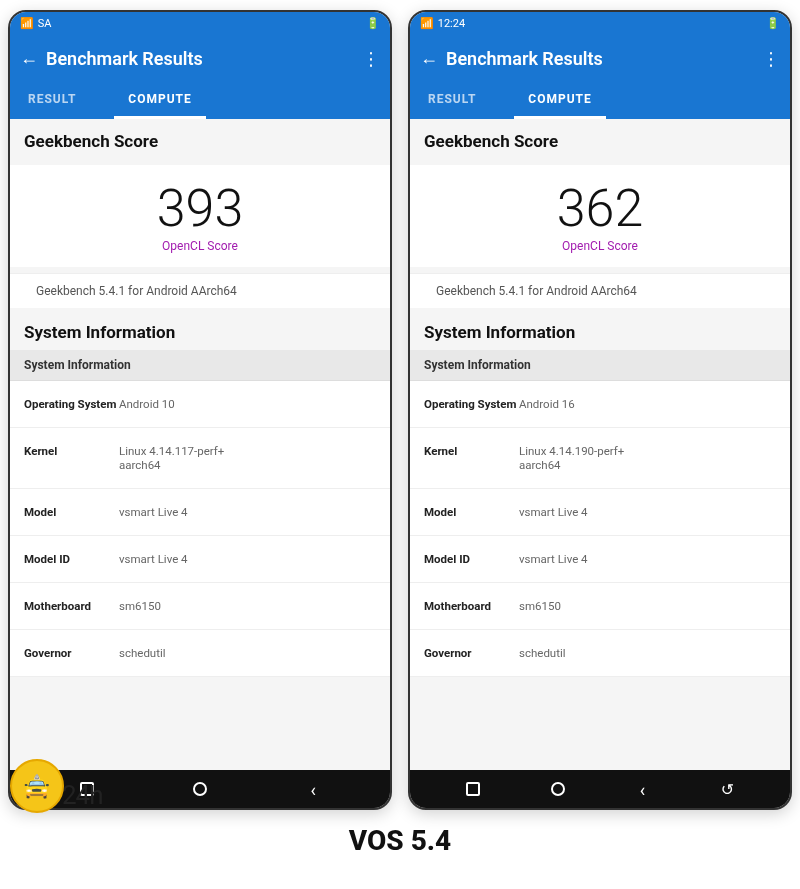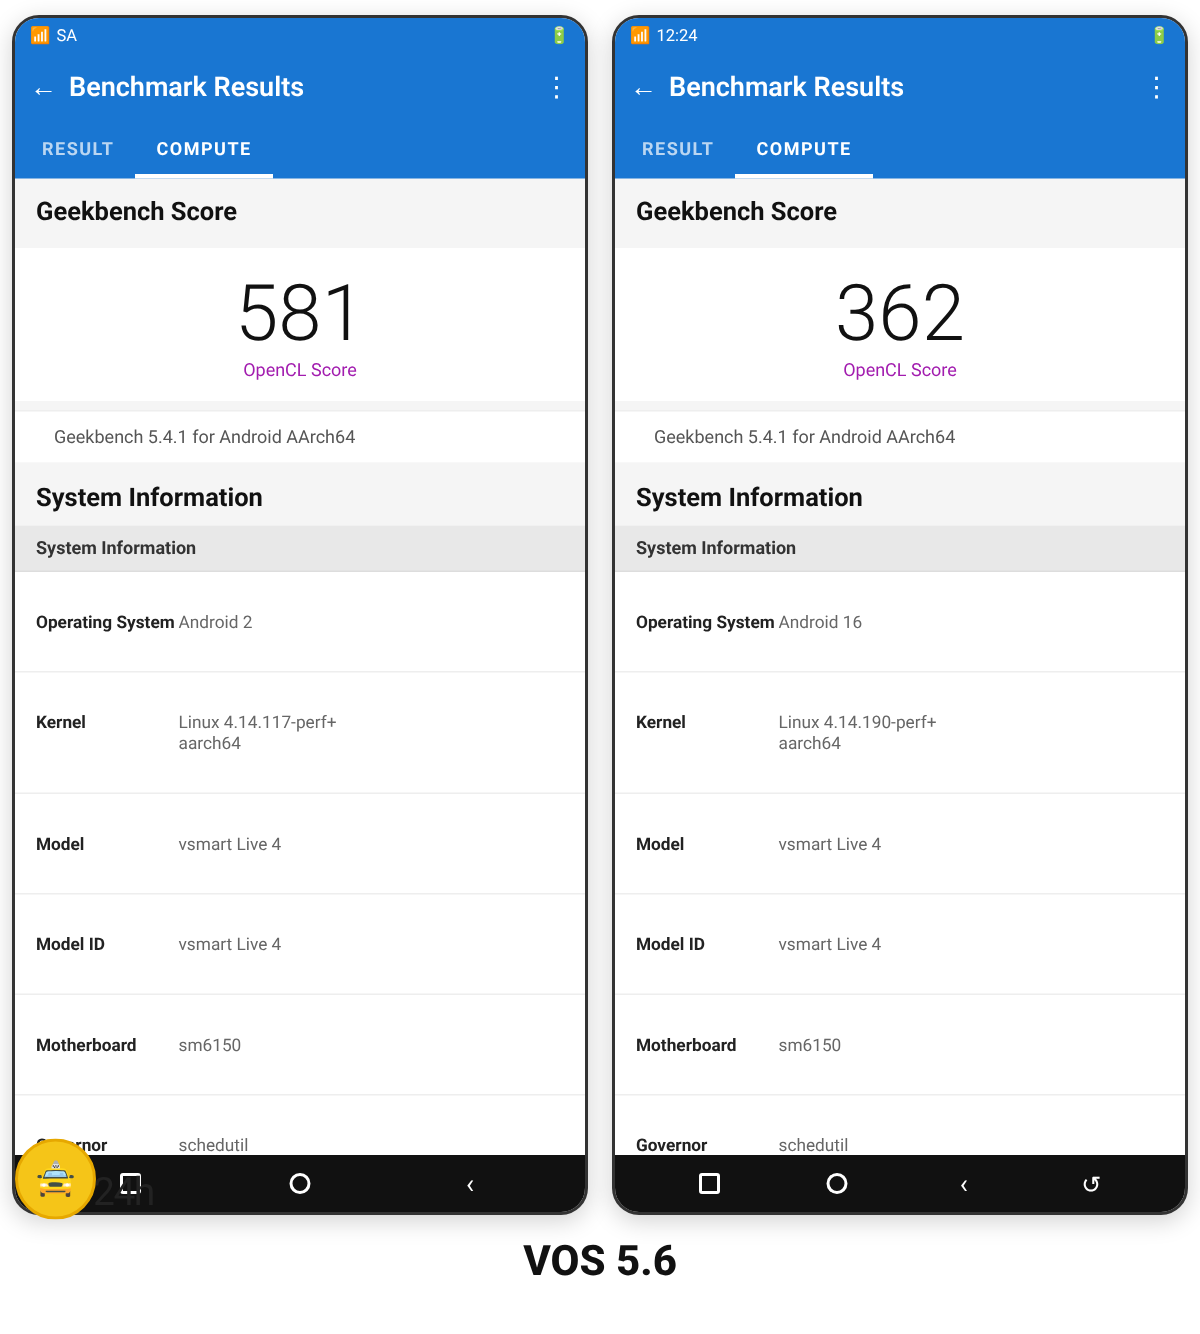"RESULT" .tabs-bar { gap: none -> 24px }
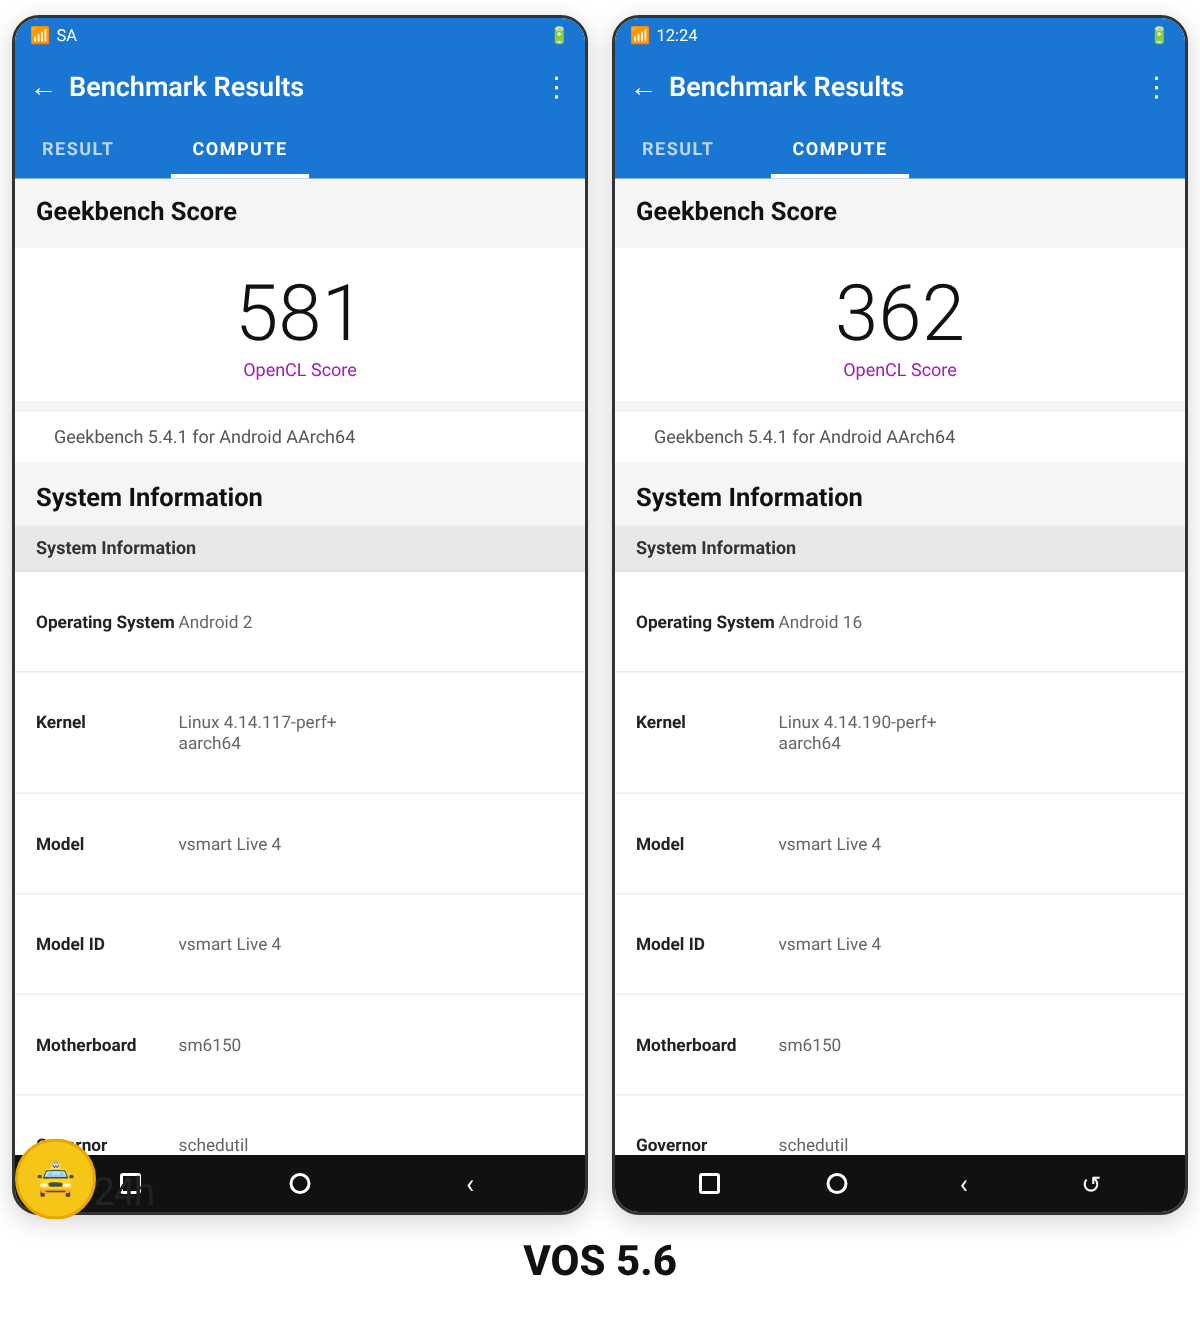"581" div.score-number { text: 581 -> 393 }
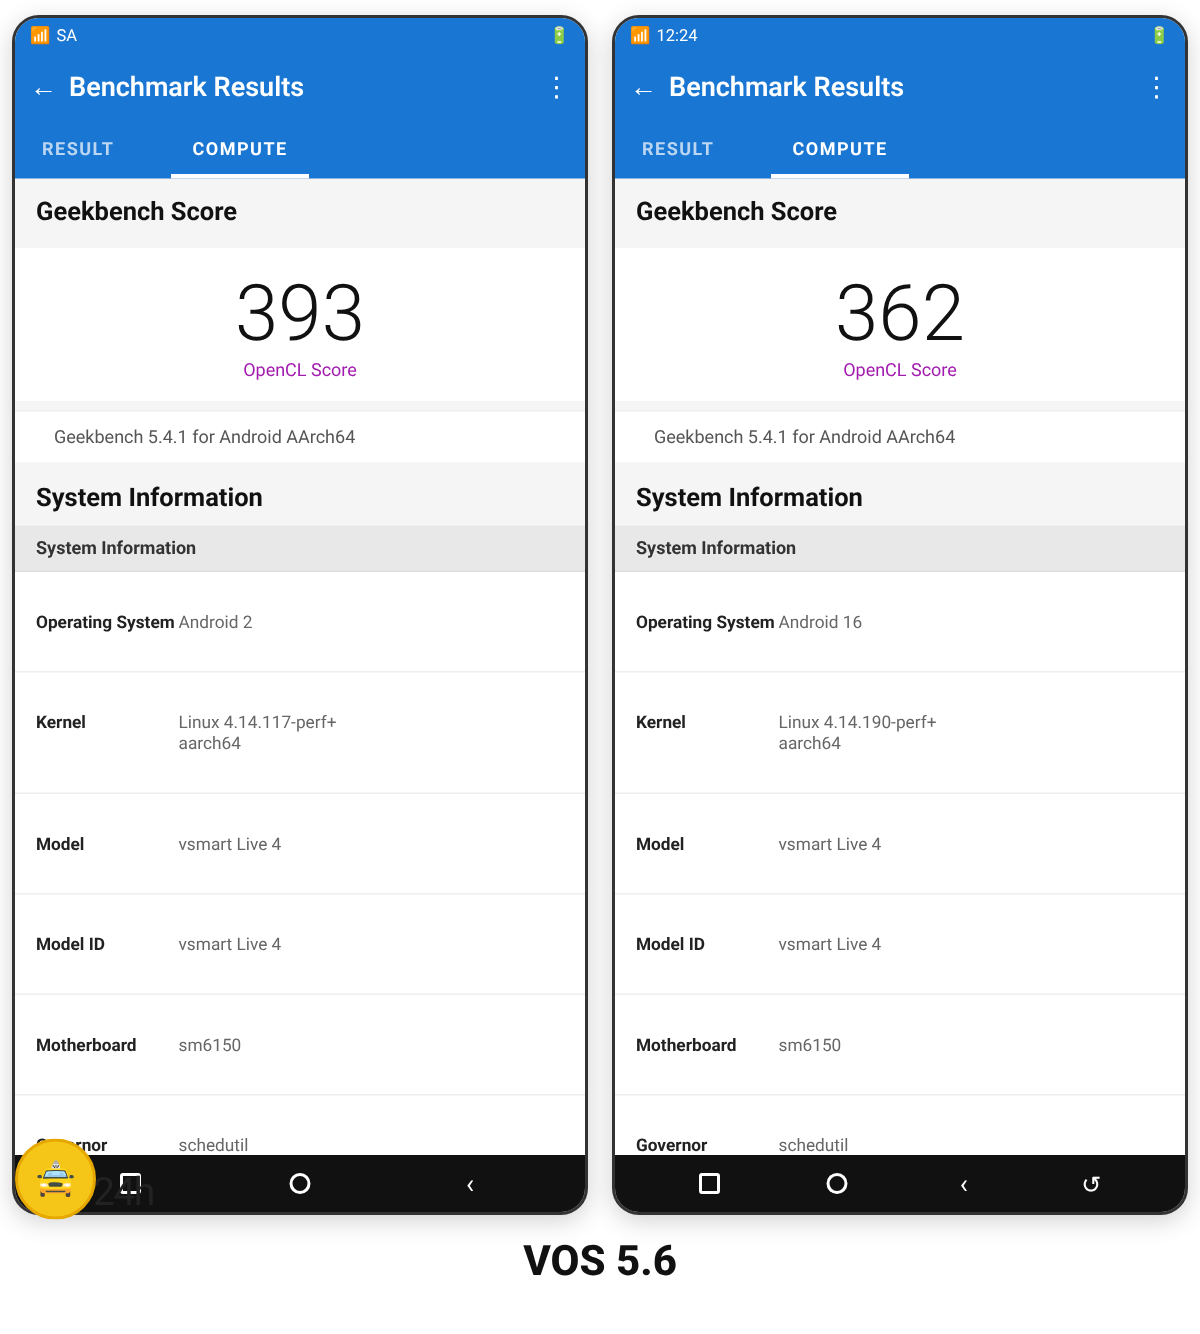"Operating System" .sys-row { padding: 26px 14px -> 16px 14px }
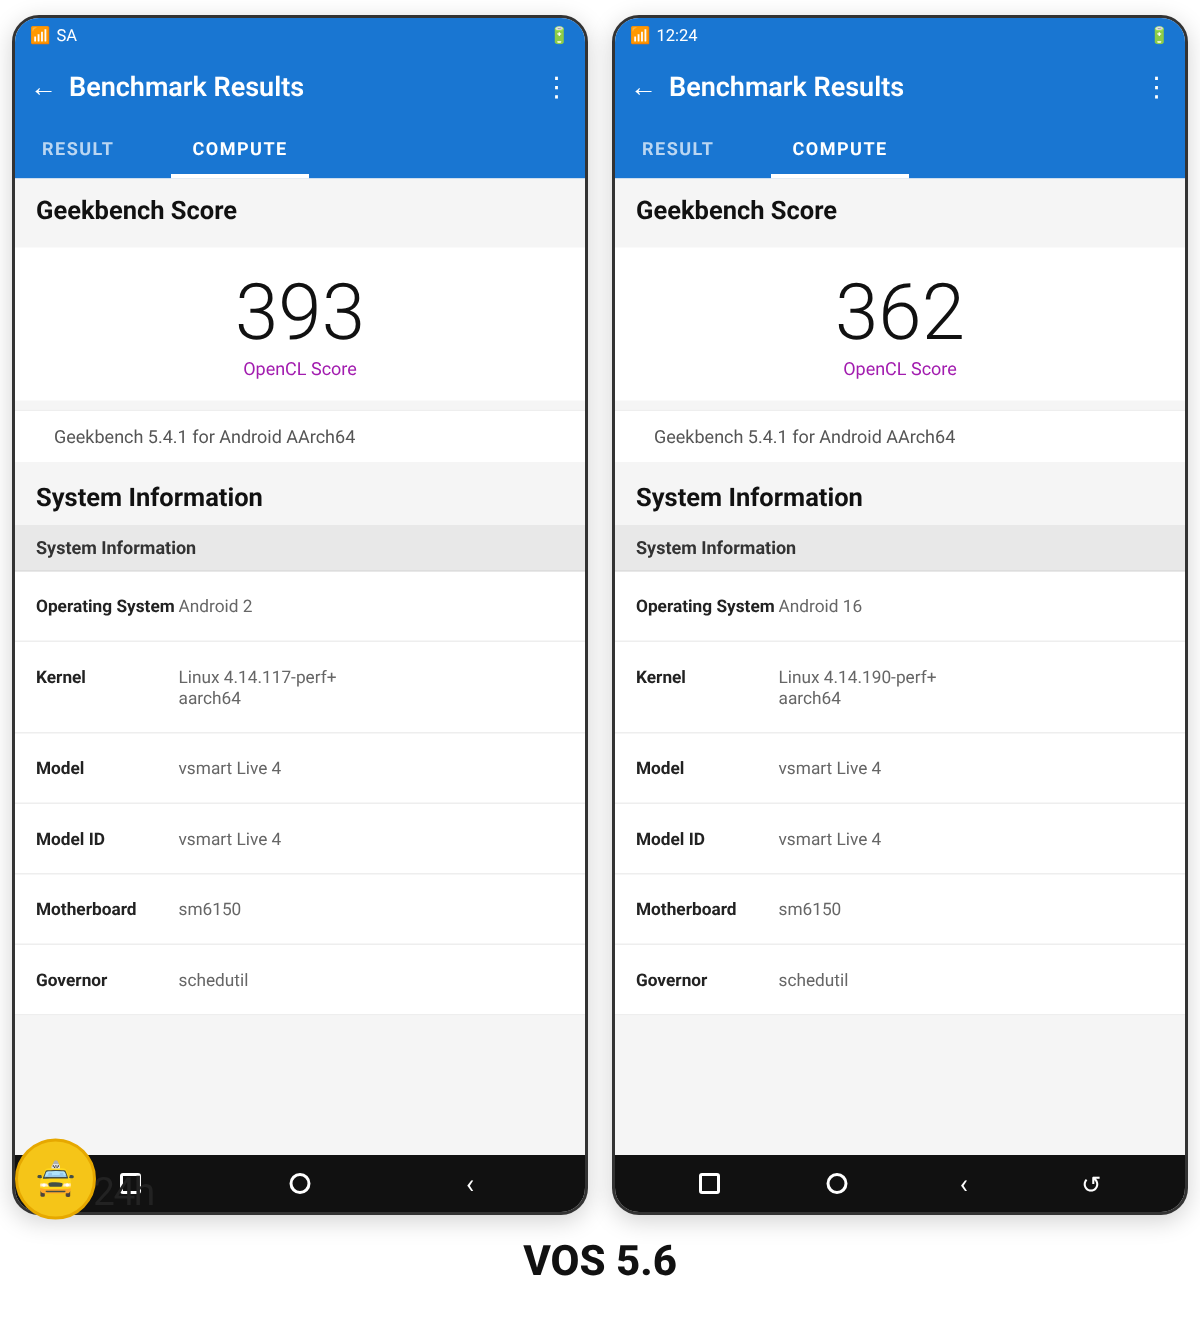"Android 2" div.sys-row-val { text: 2 -> 10 }
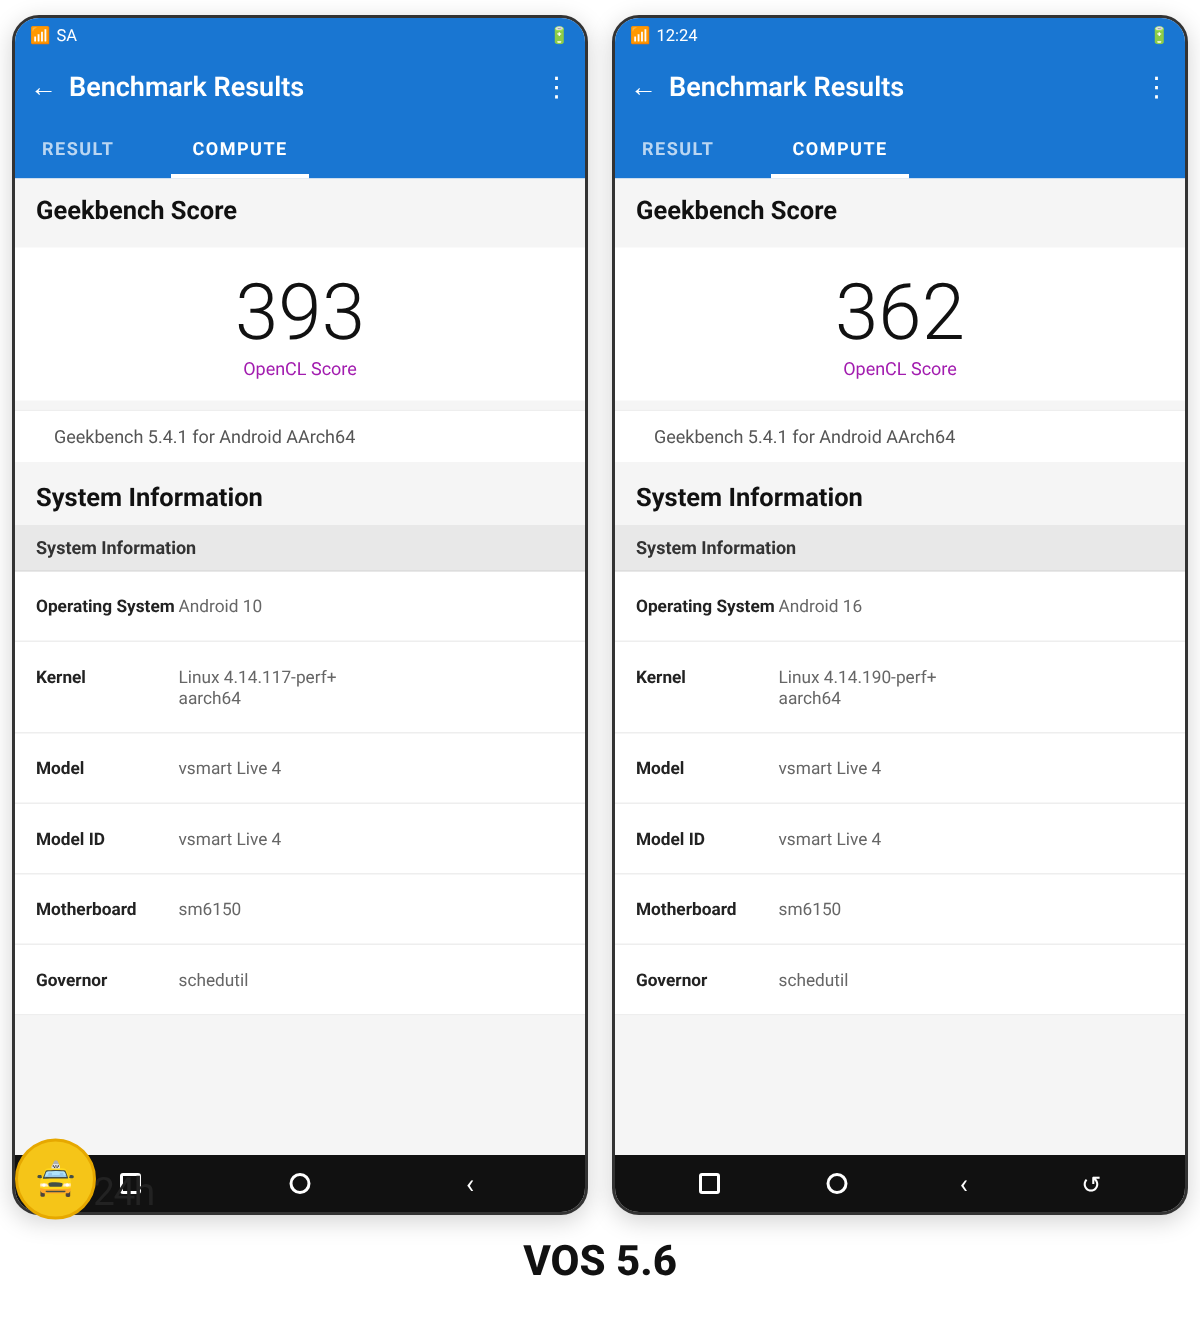"VOS 5.6" div.phone-label { text: 5.6 -> 5.4 }
